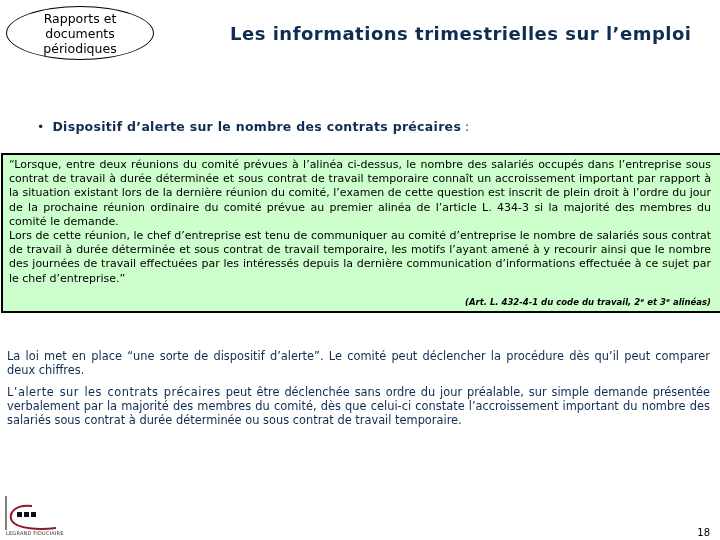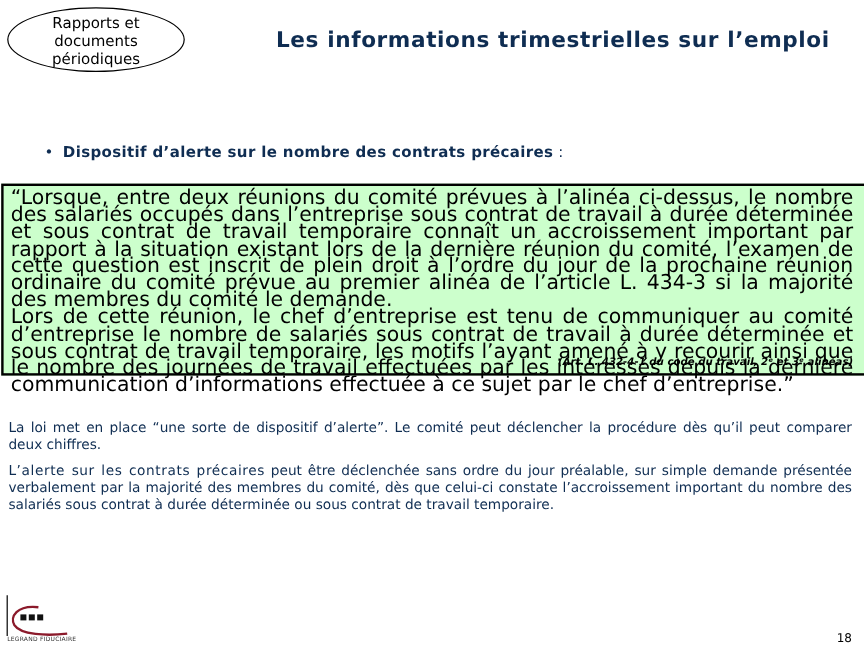"“Lorsque, entre deux réunions du" .quote-p { font-size: 17px -> 11px }
